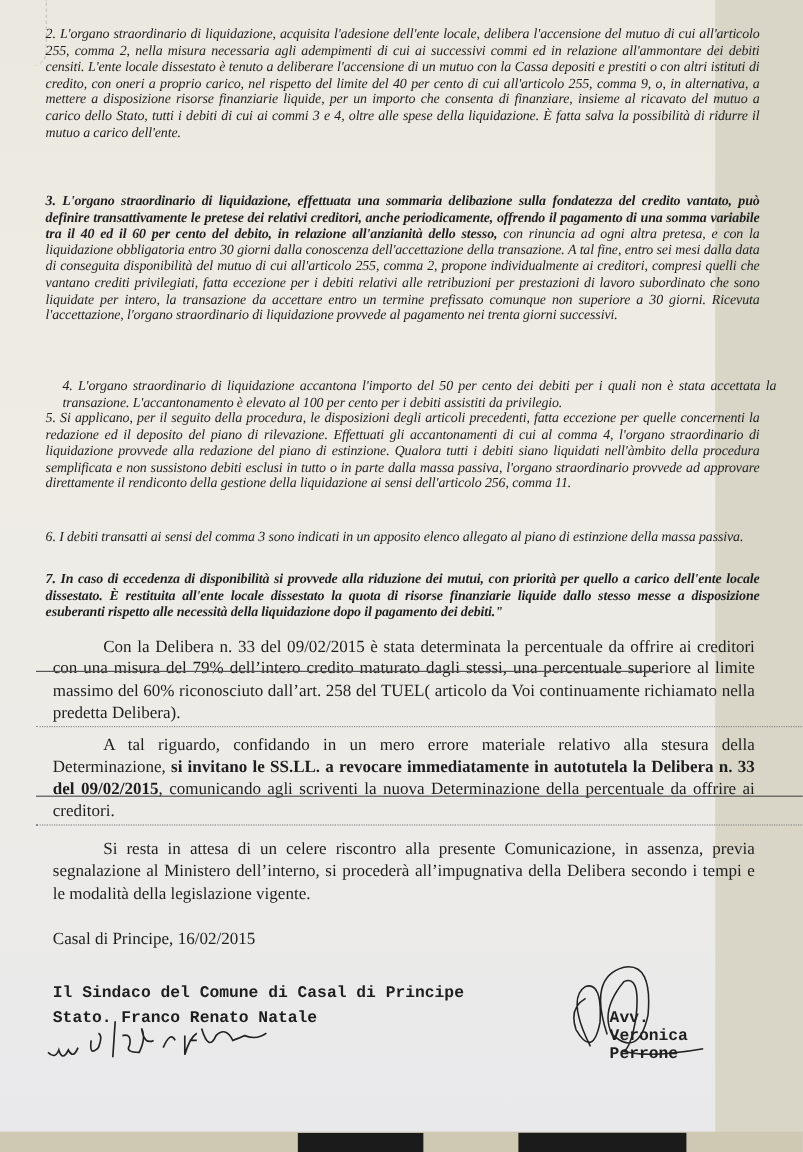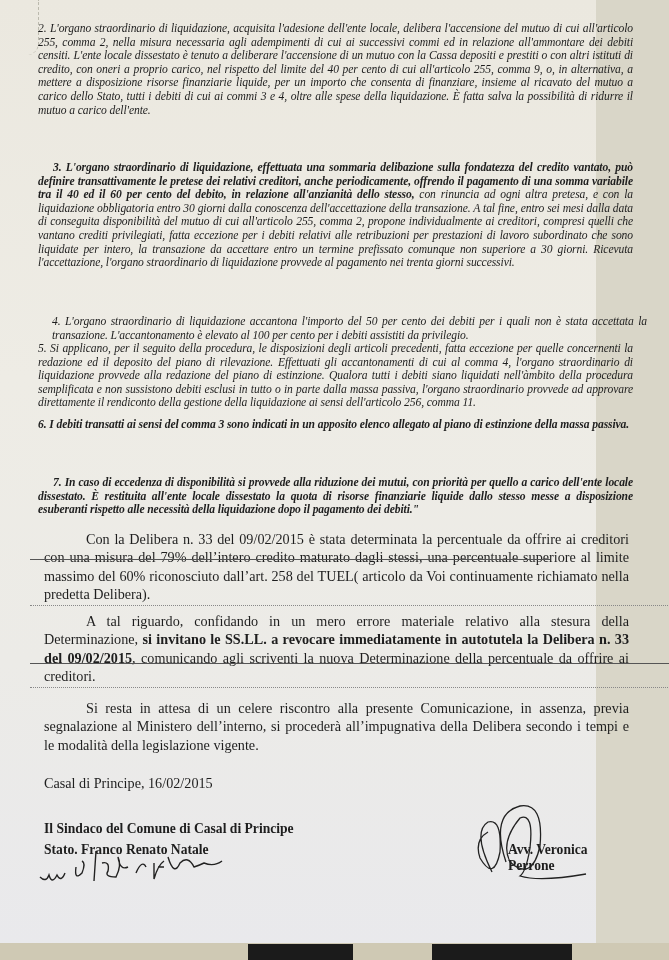"3. L'organo straordinario di" .quote b { margin-left: 15px -> none }
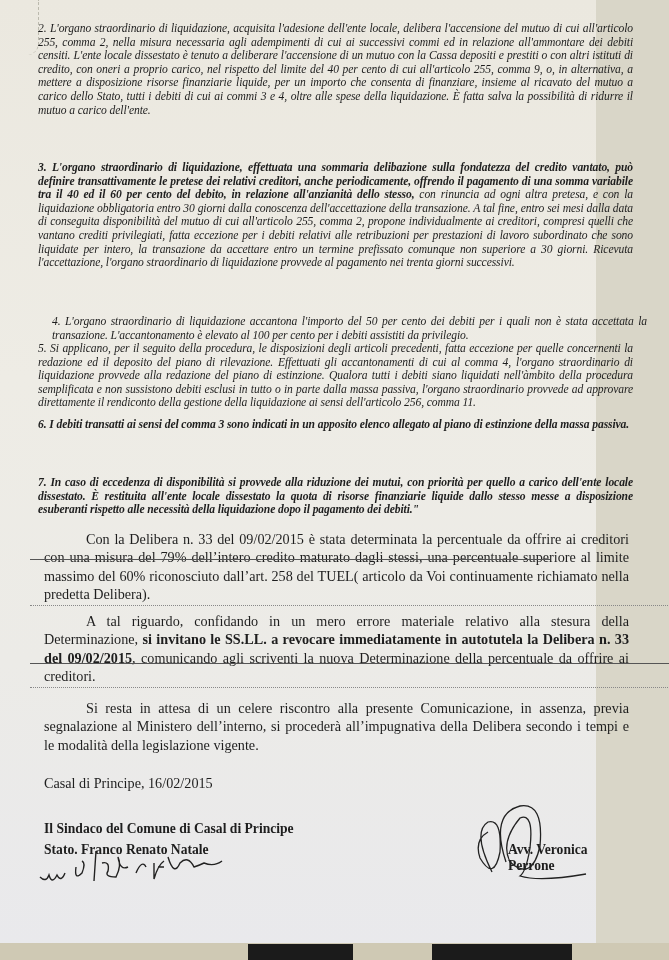"6. I debiti transatti ai" p.quote { font-weight: bold -> none; top: 418px -> 441px }
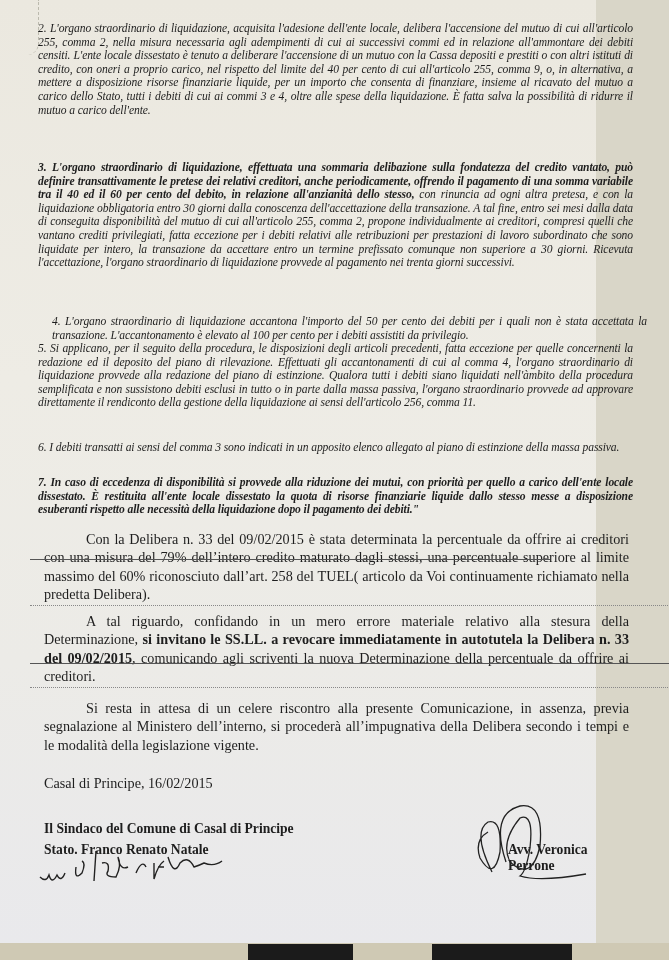"Il Sindaco del Comune di" .sig-label { font-family: Liberation Serif, serif -> Liberation Mono, monospace }
